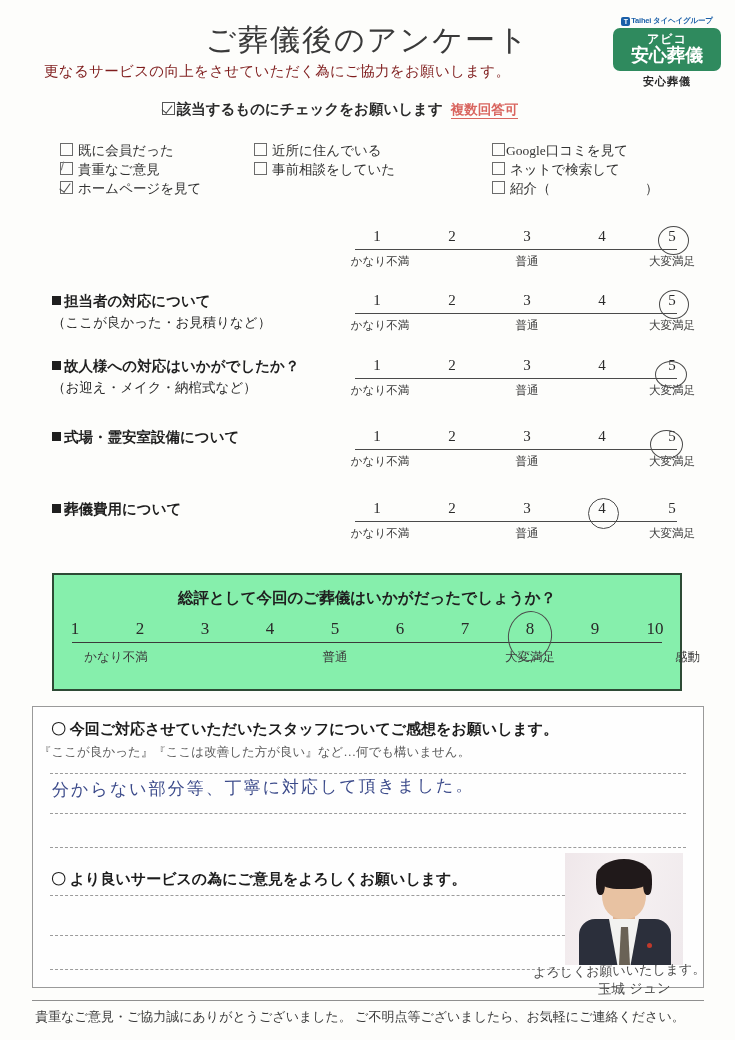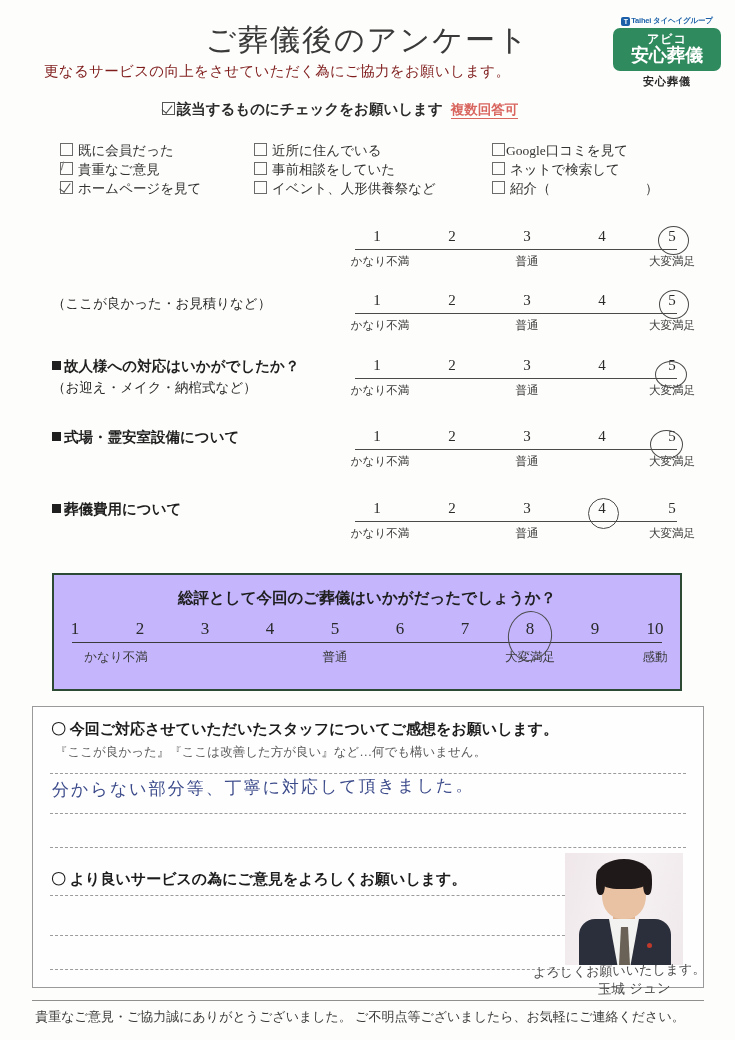"イベント、人形供養祭など" div.chk-item { html: <div><span></span><span>イベント、人形供養祭など</span></div> -> none }
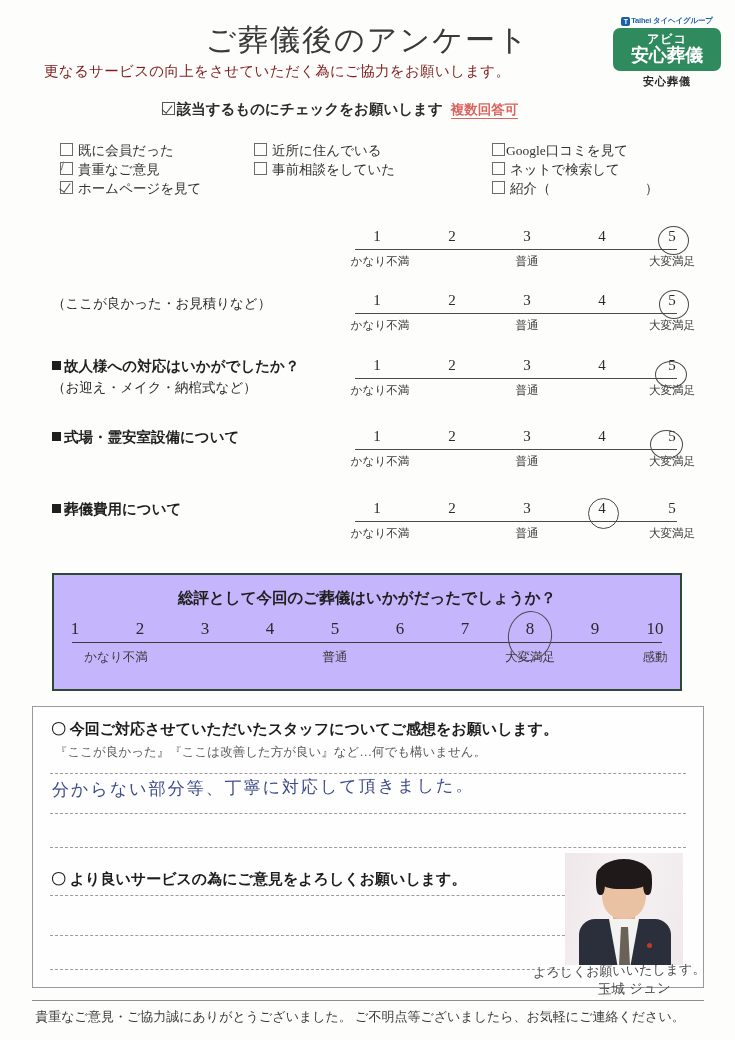"担当者の対応について" div.sec-head { html: none -> <div><span></span><span>担当者の対応について</span></div> }
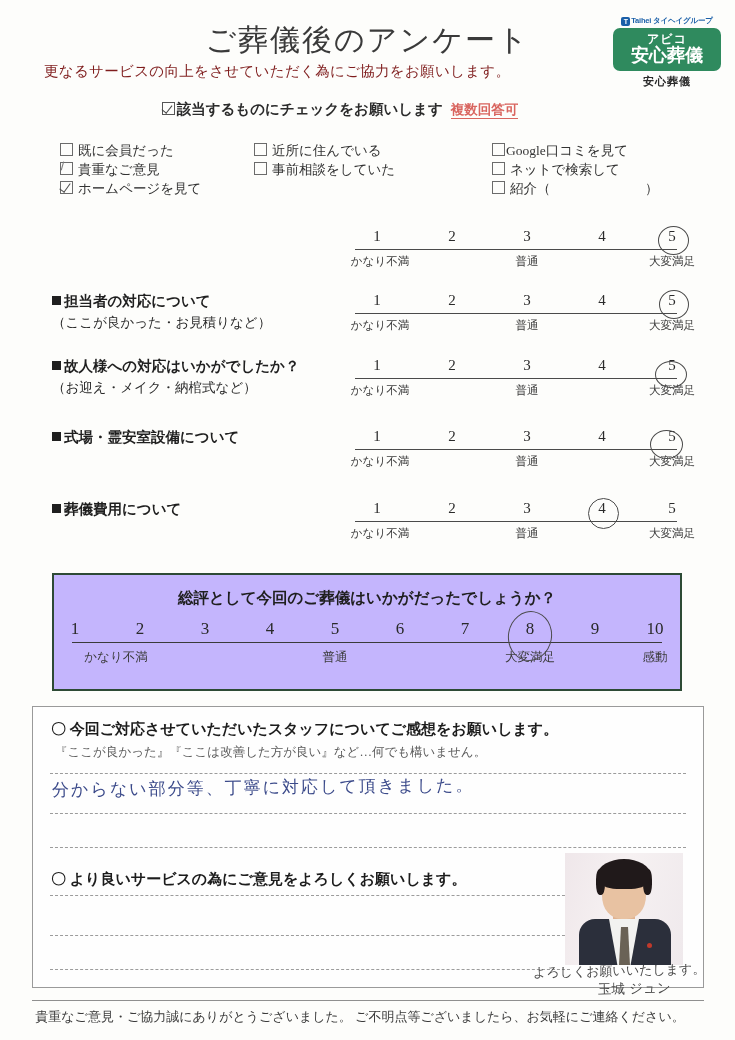"総評として今回のご葬儀はいかがだったでしょうか？" #overall-box { background: #c4b5fd -> #86efac }
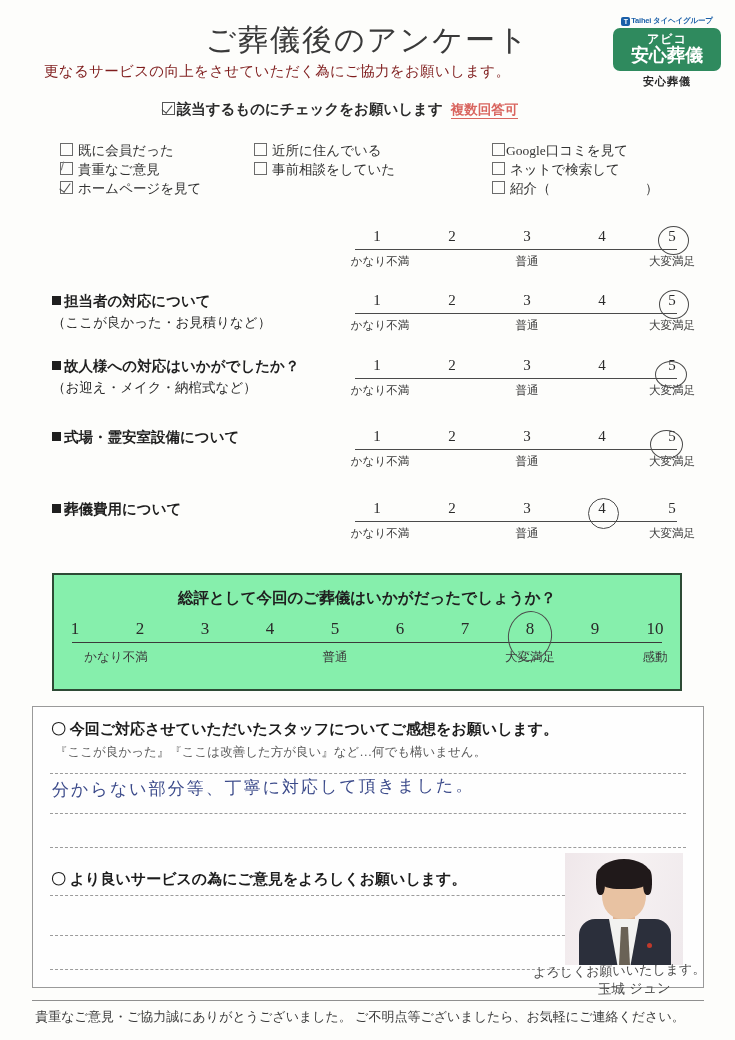"感動" div.scale-cap { text-align: none -> right }
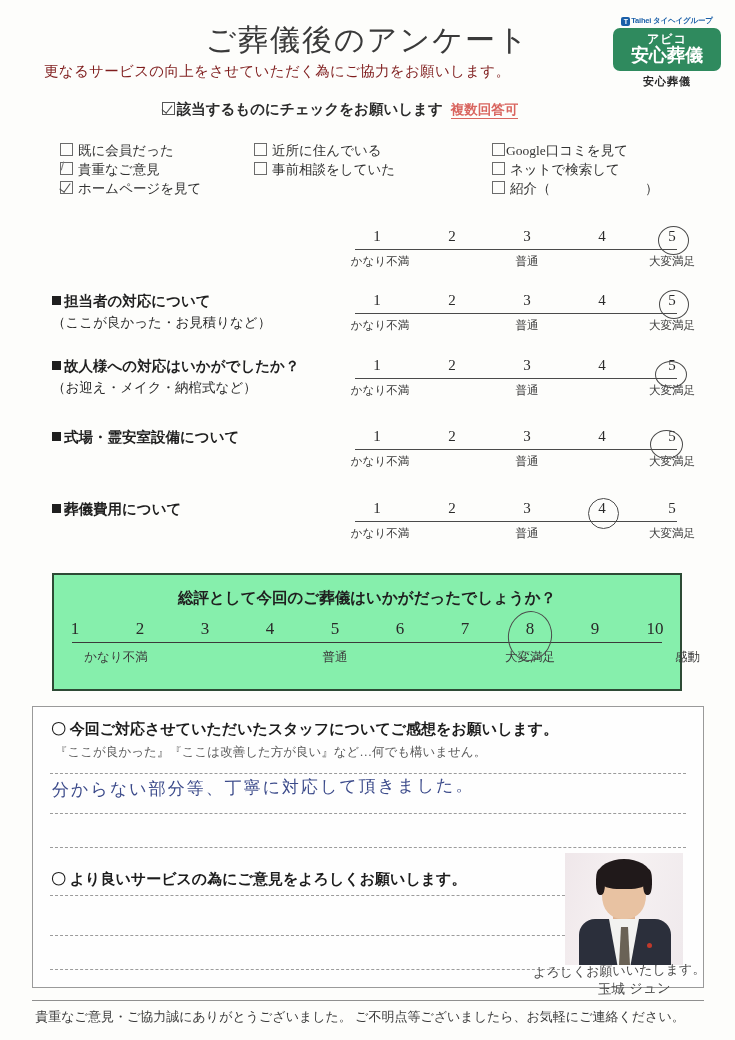"『ここが良かった』『ここは改善した方が良い』など…何でも構いません。" #q-staff-note { left: 22px -> 6px }
